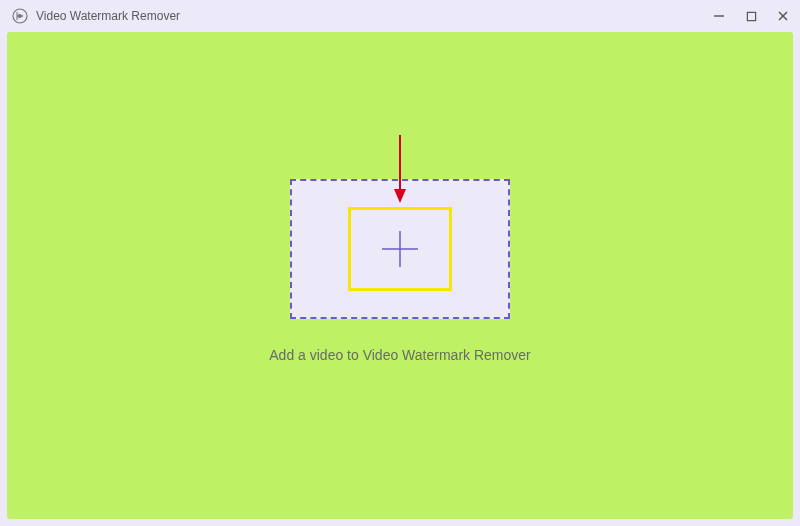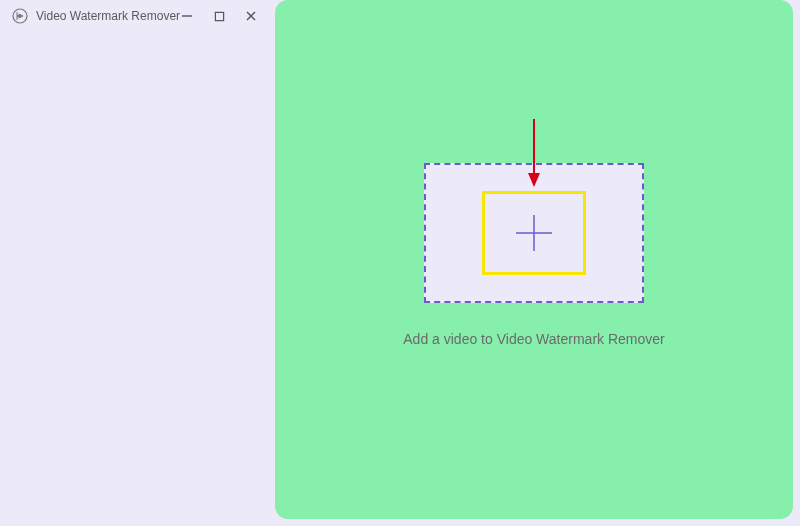"Video Watermark Remover" .app-window { flex-direction: row -> column }
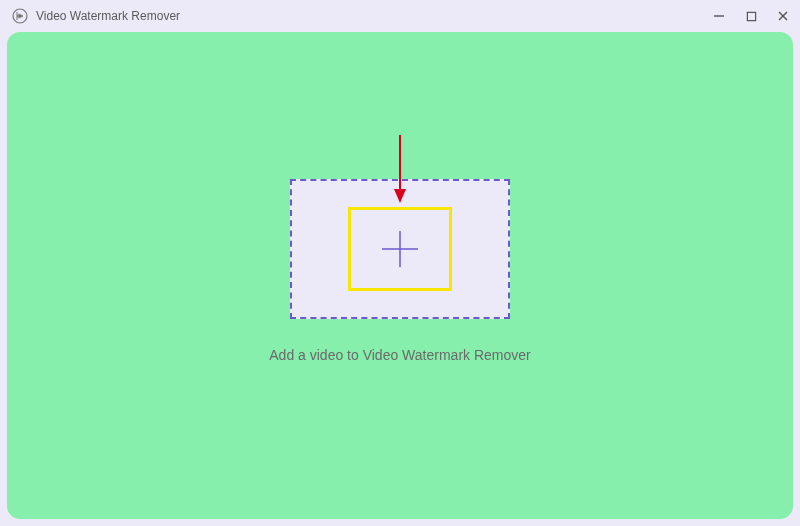"Add a video to Video" .content-area { background: #86efac -> #bef264; border-radius: 13px -> 3px }
